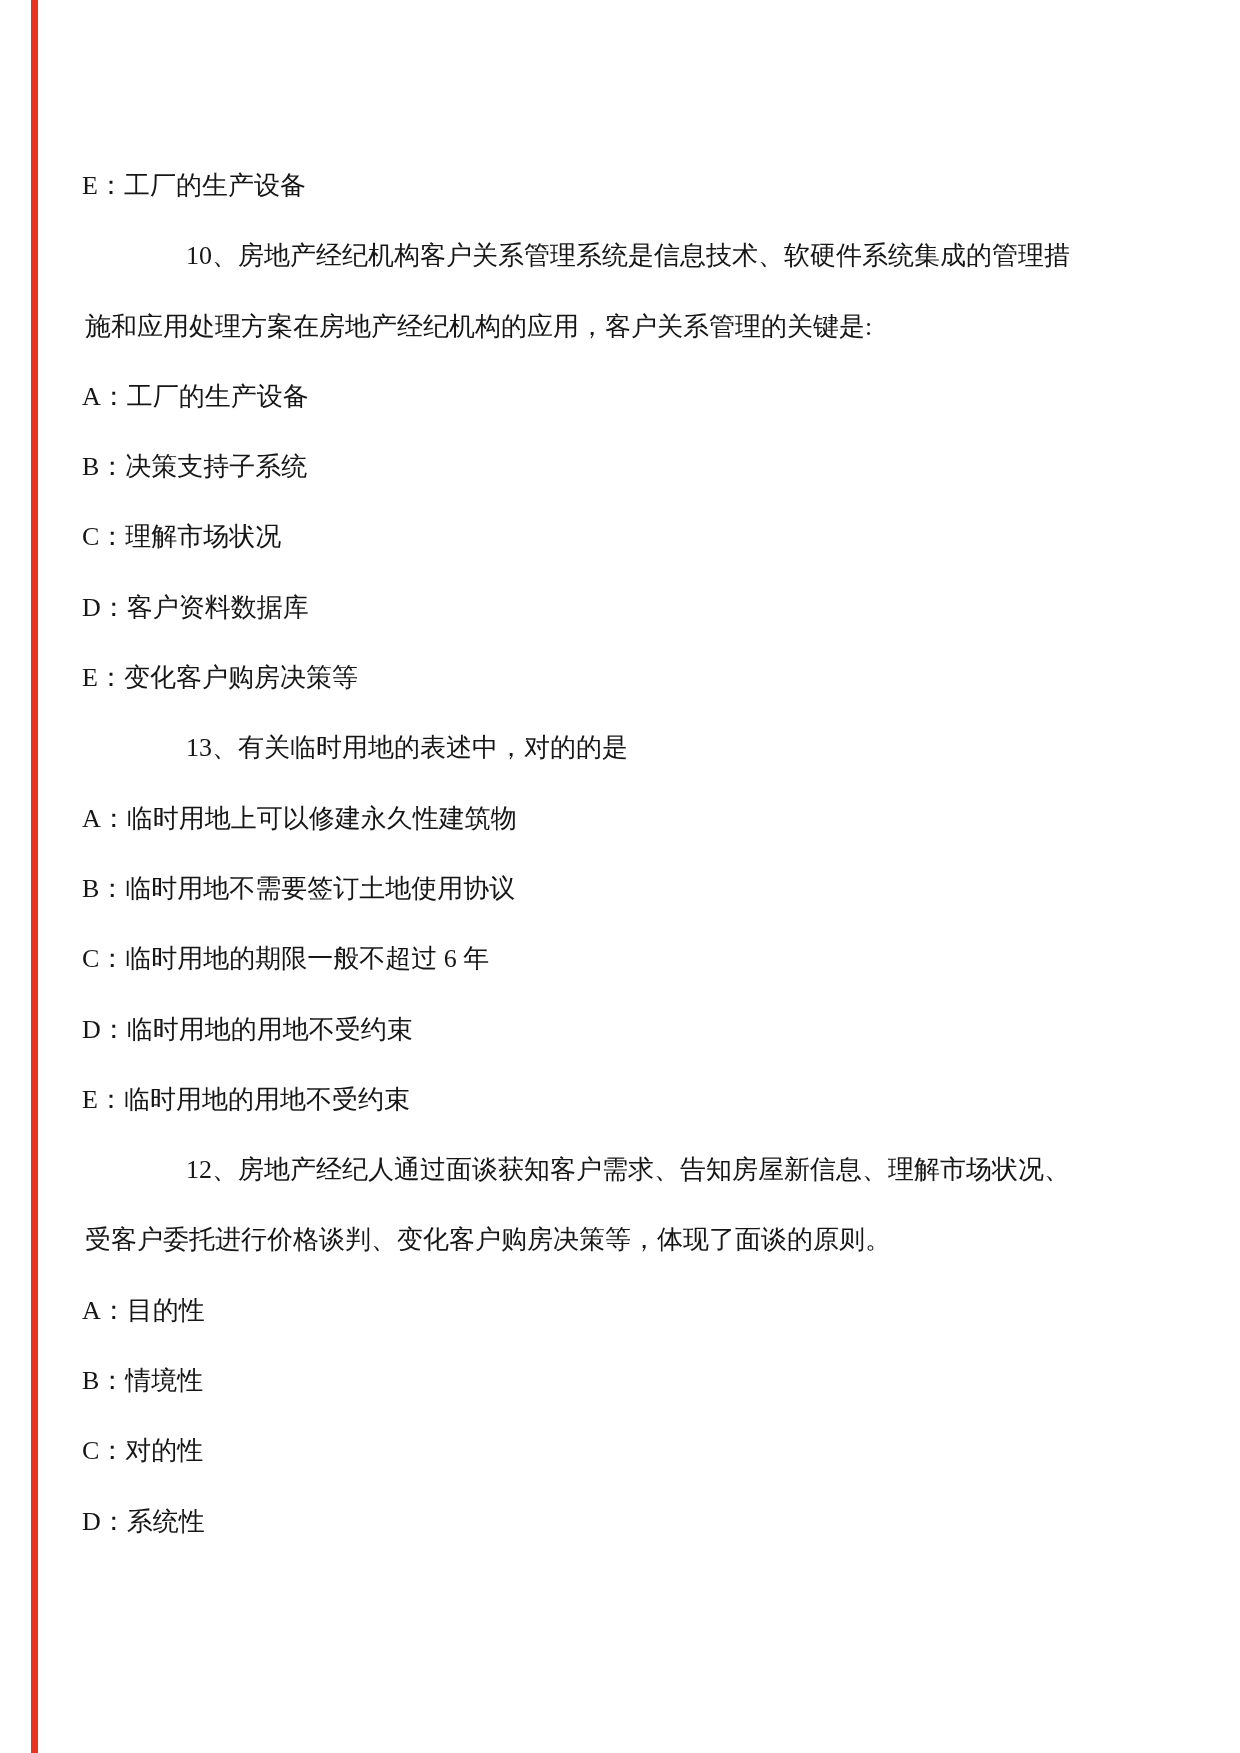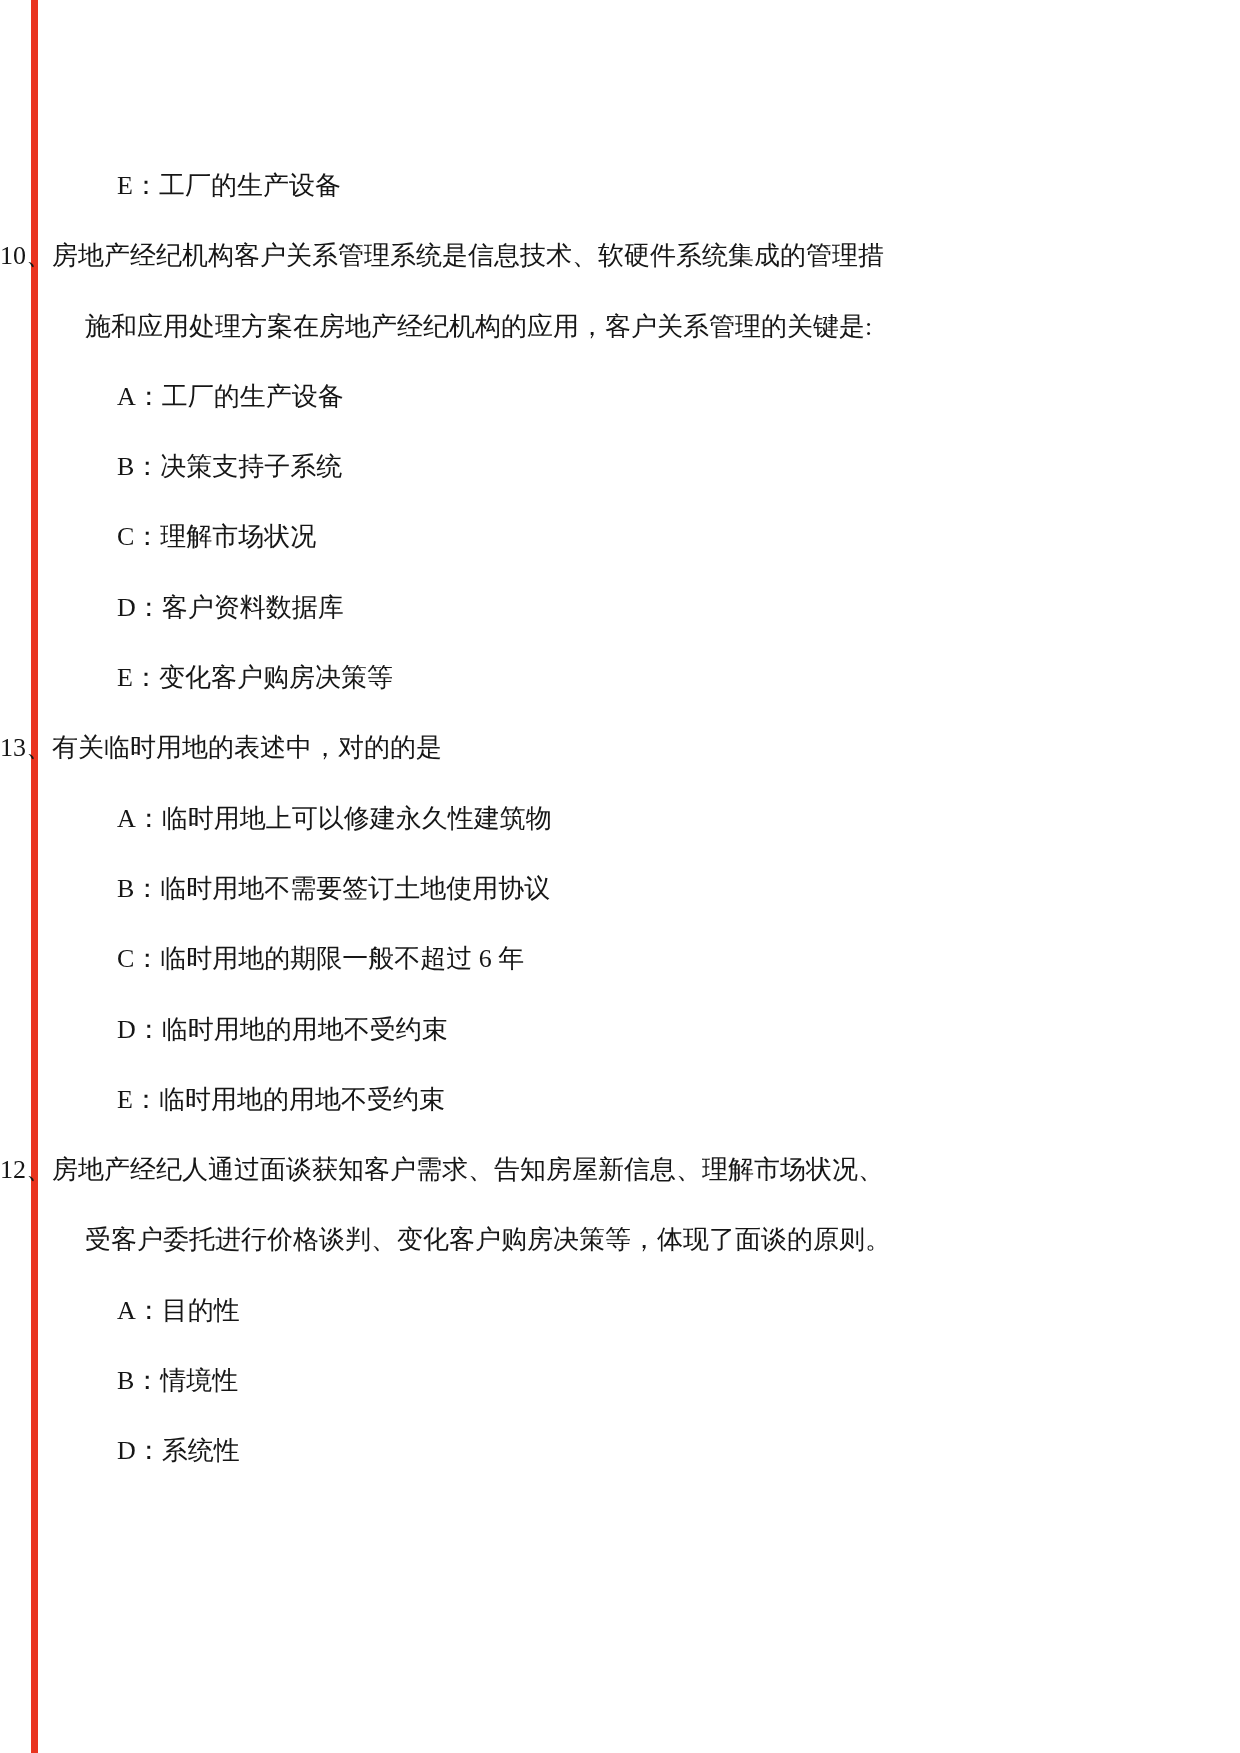"E：工厂的生产设备" .opt { padding-left: 117px -> 82px }
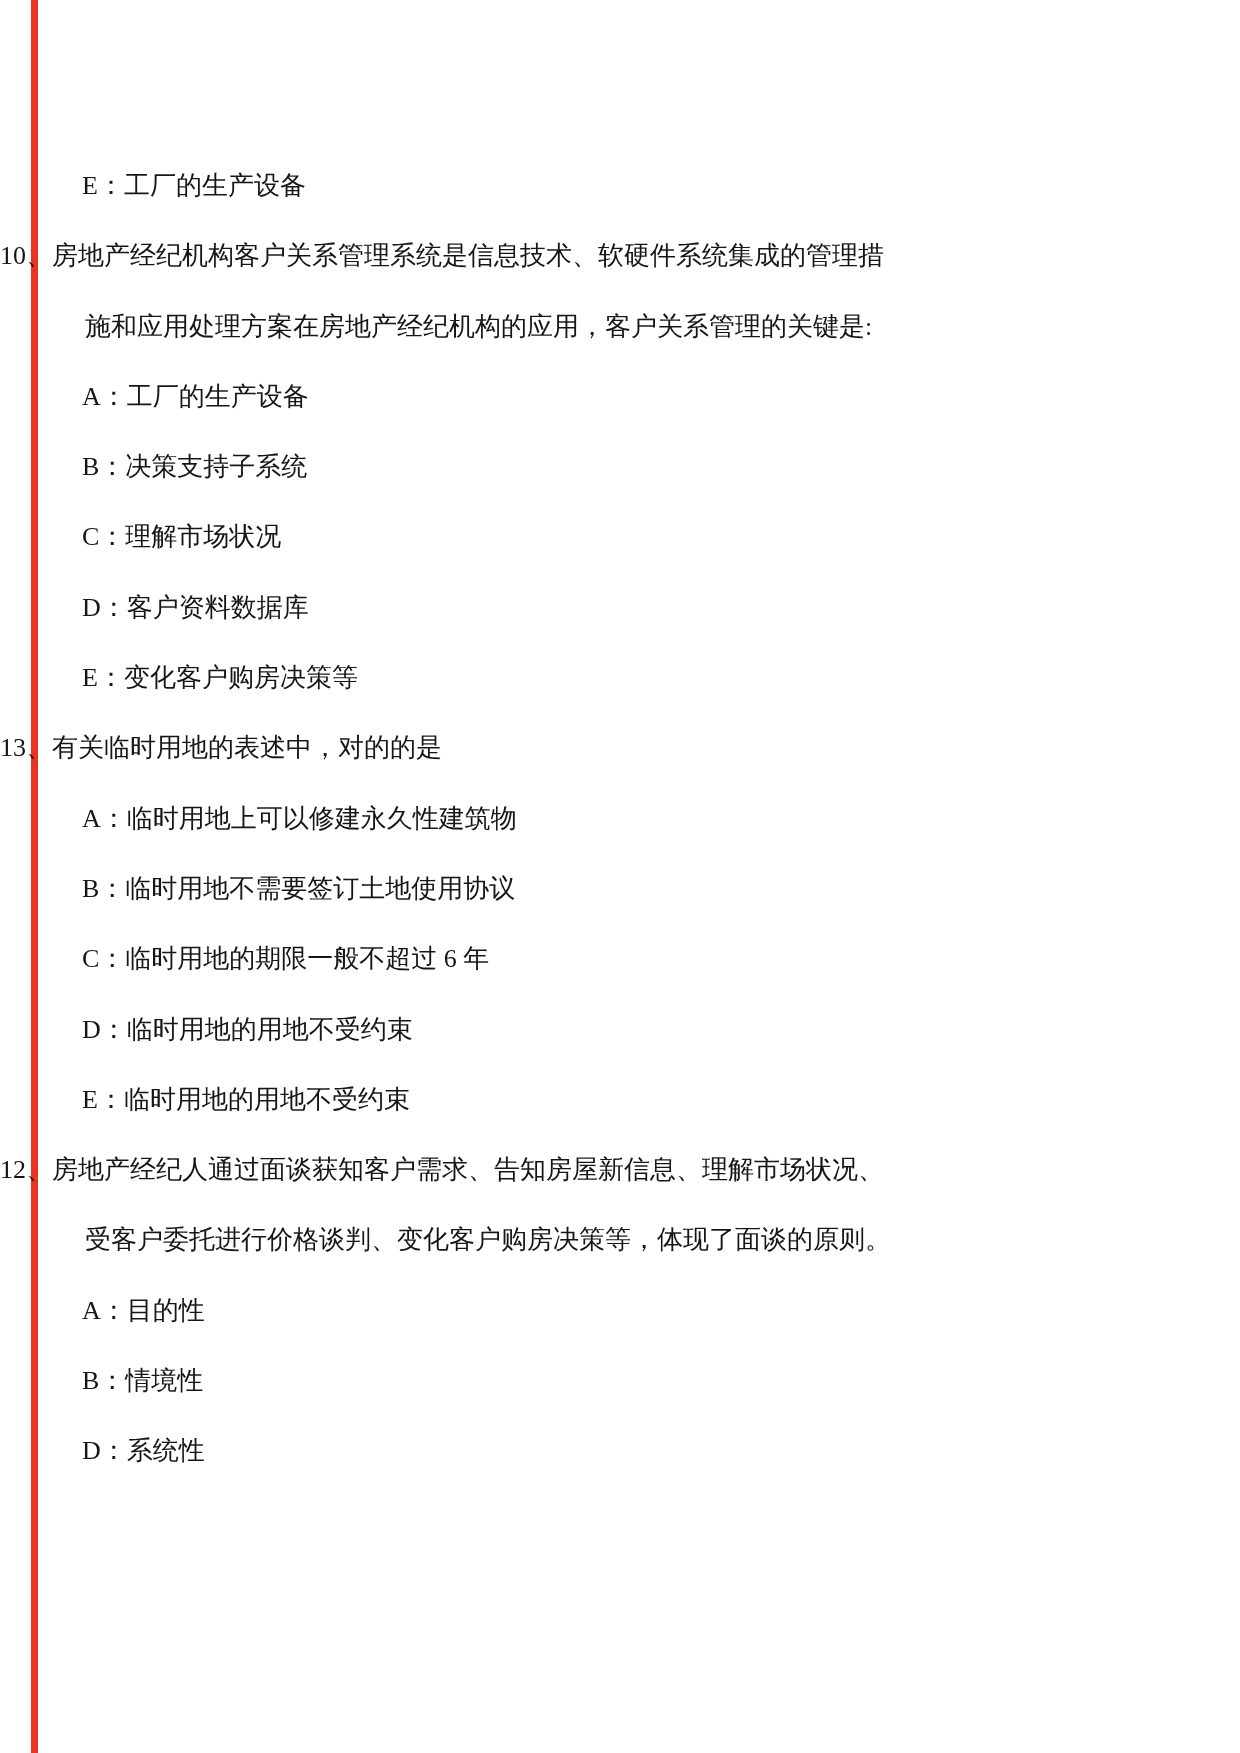"10、房地产经纪机构客户关系管理系统是信息技术、软硬件系统集成的管理措" .q { padding-left: none -> 186px }
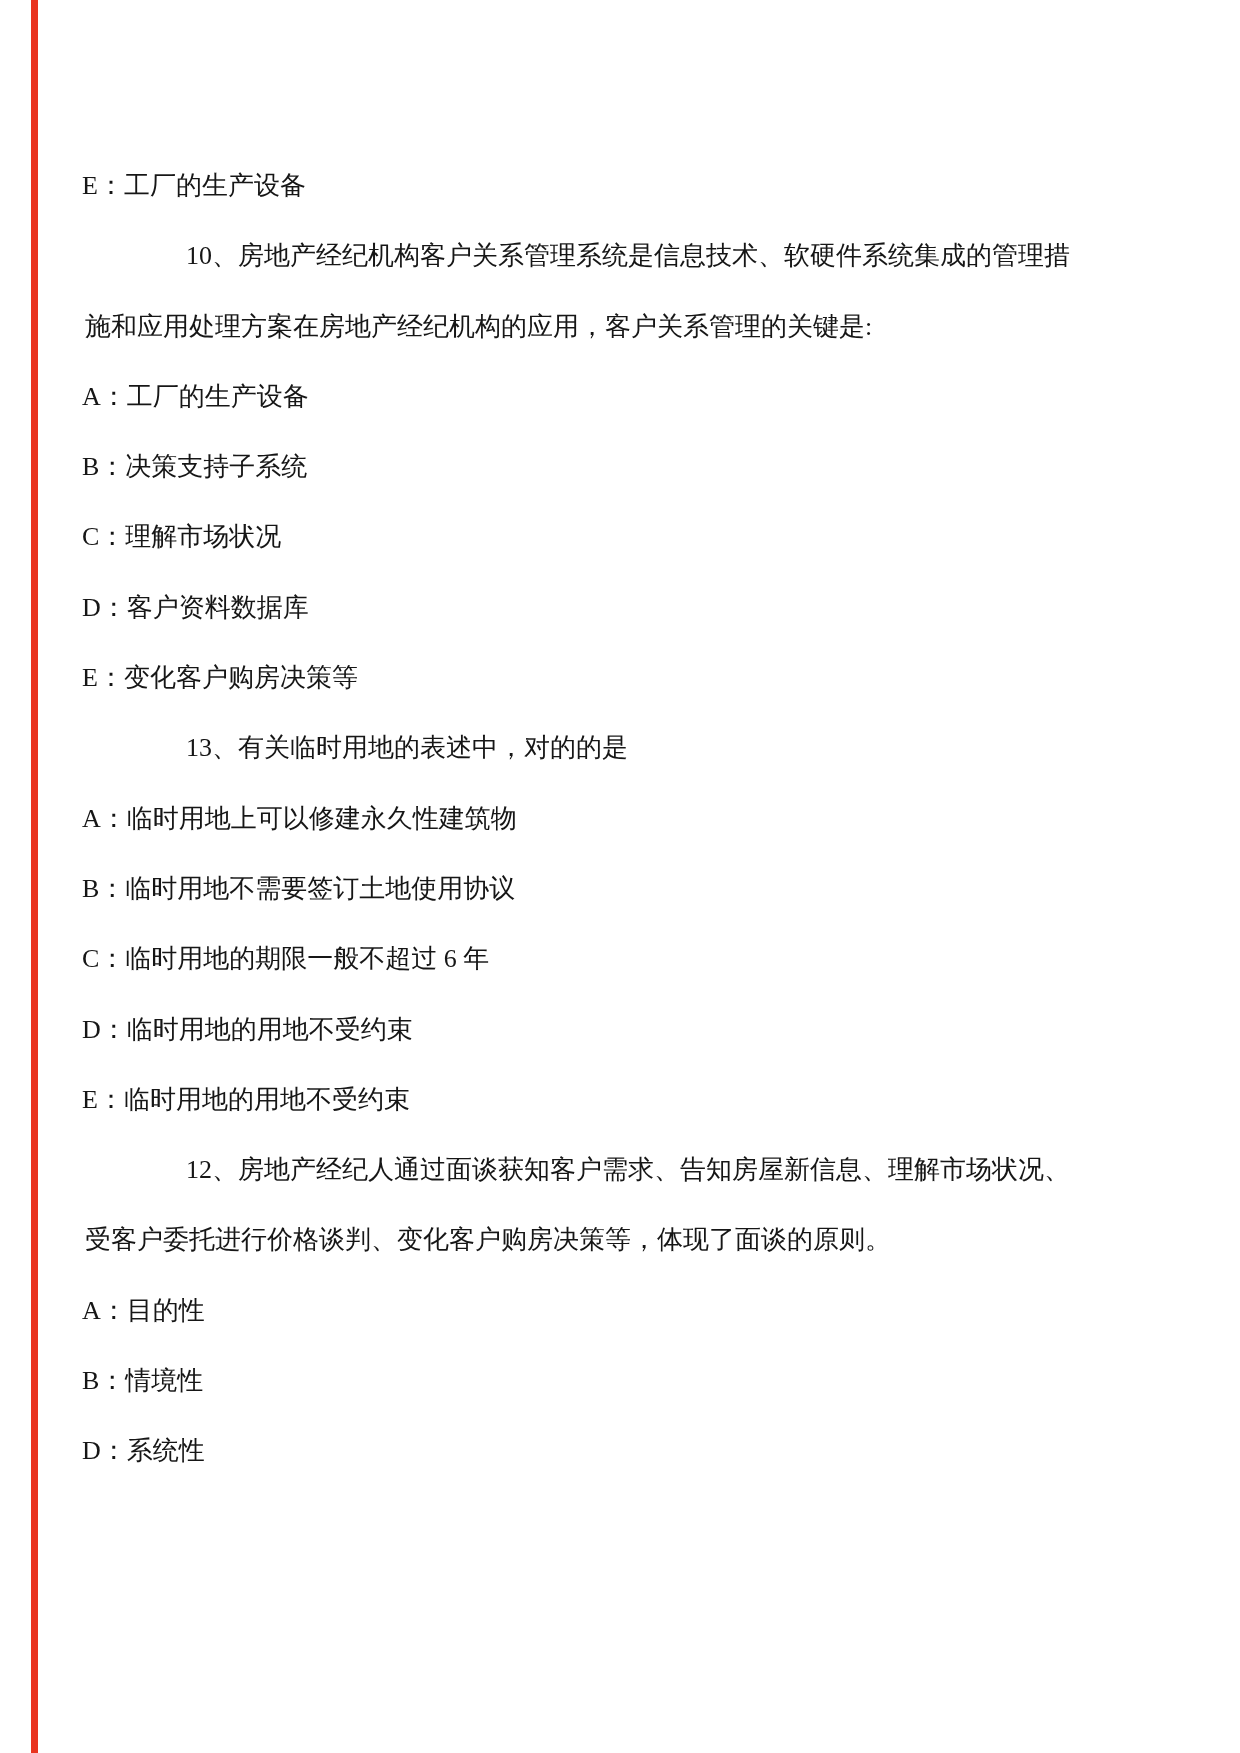"C：对的性" div.line { html: none -> <div>C：对的性</div> }
